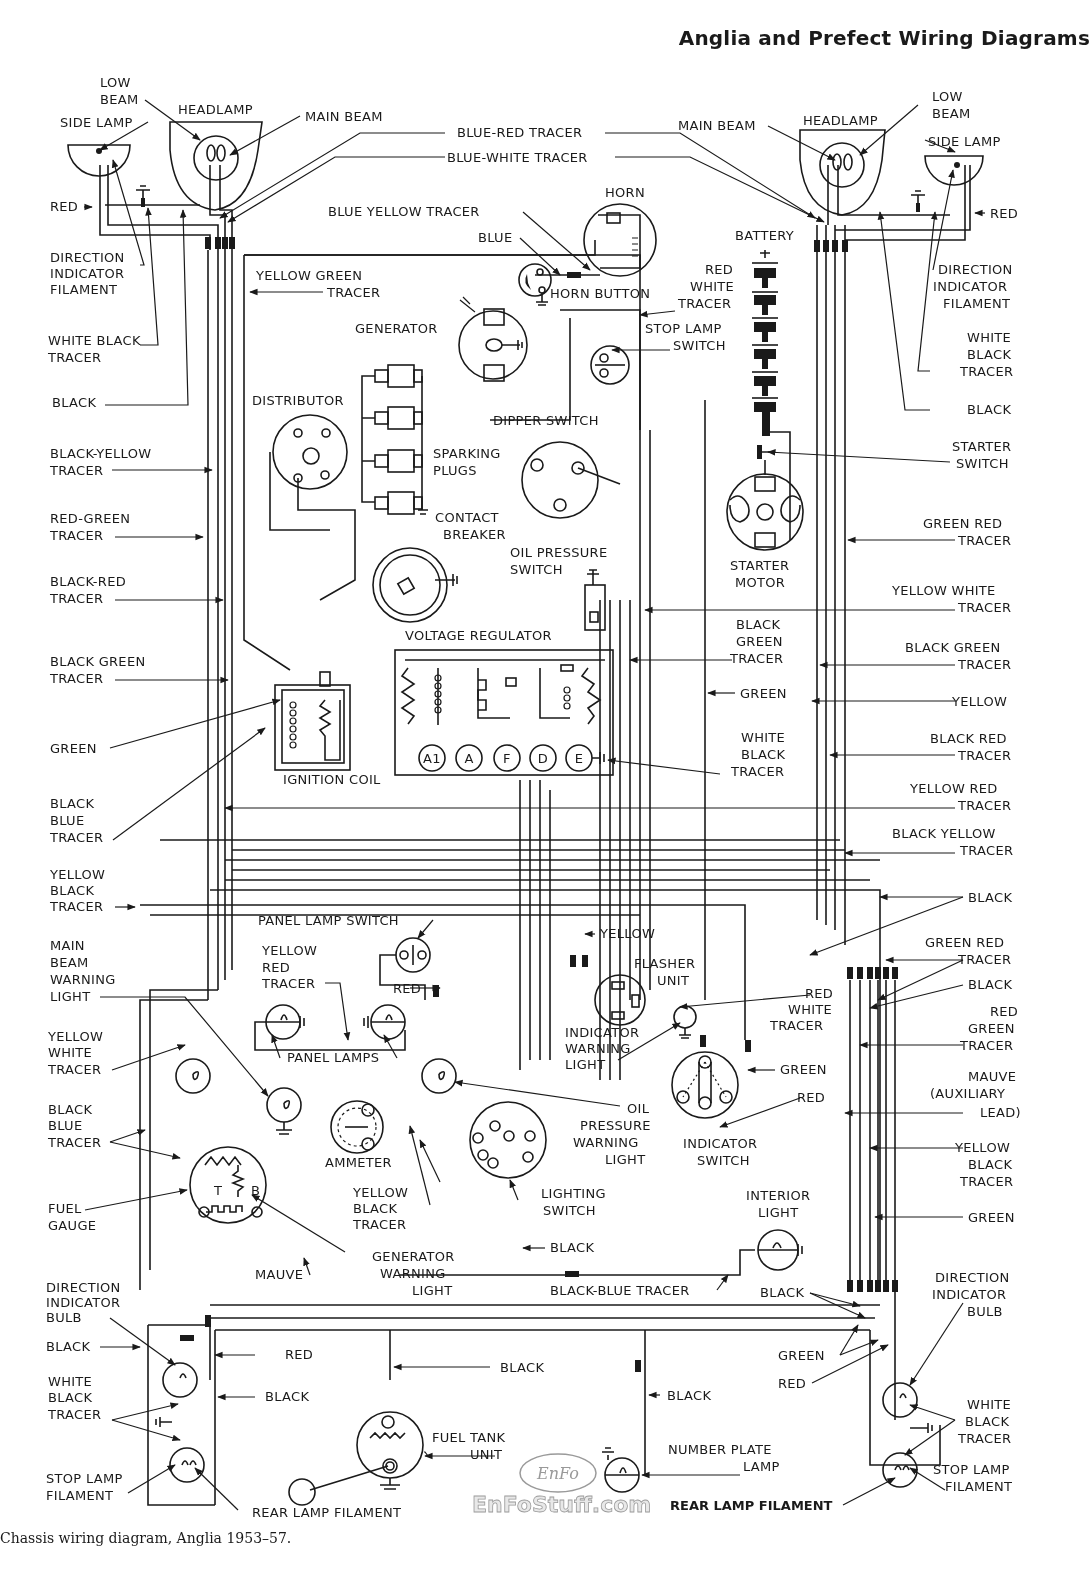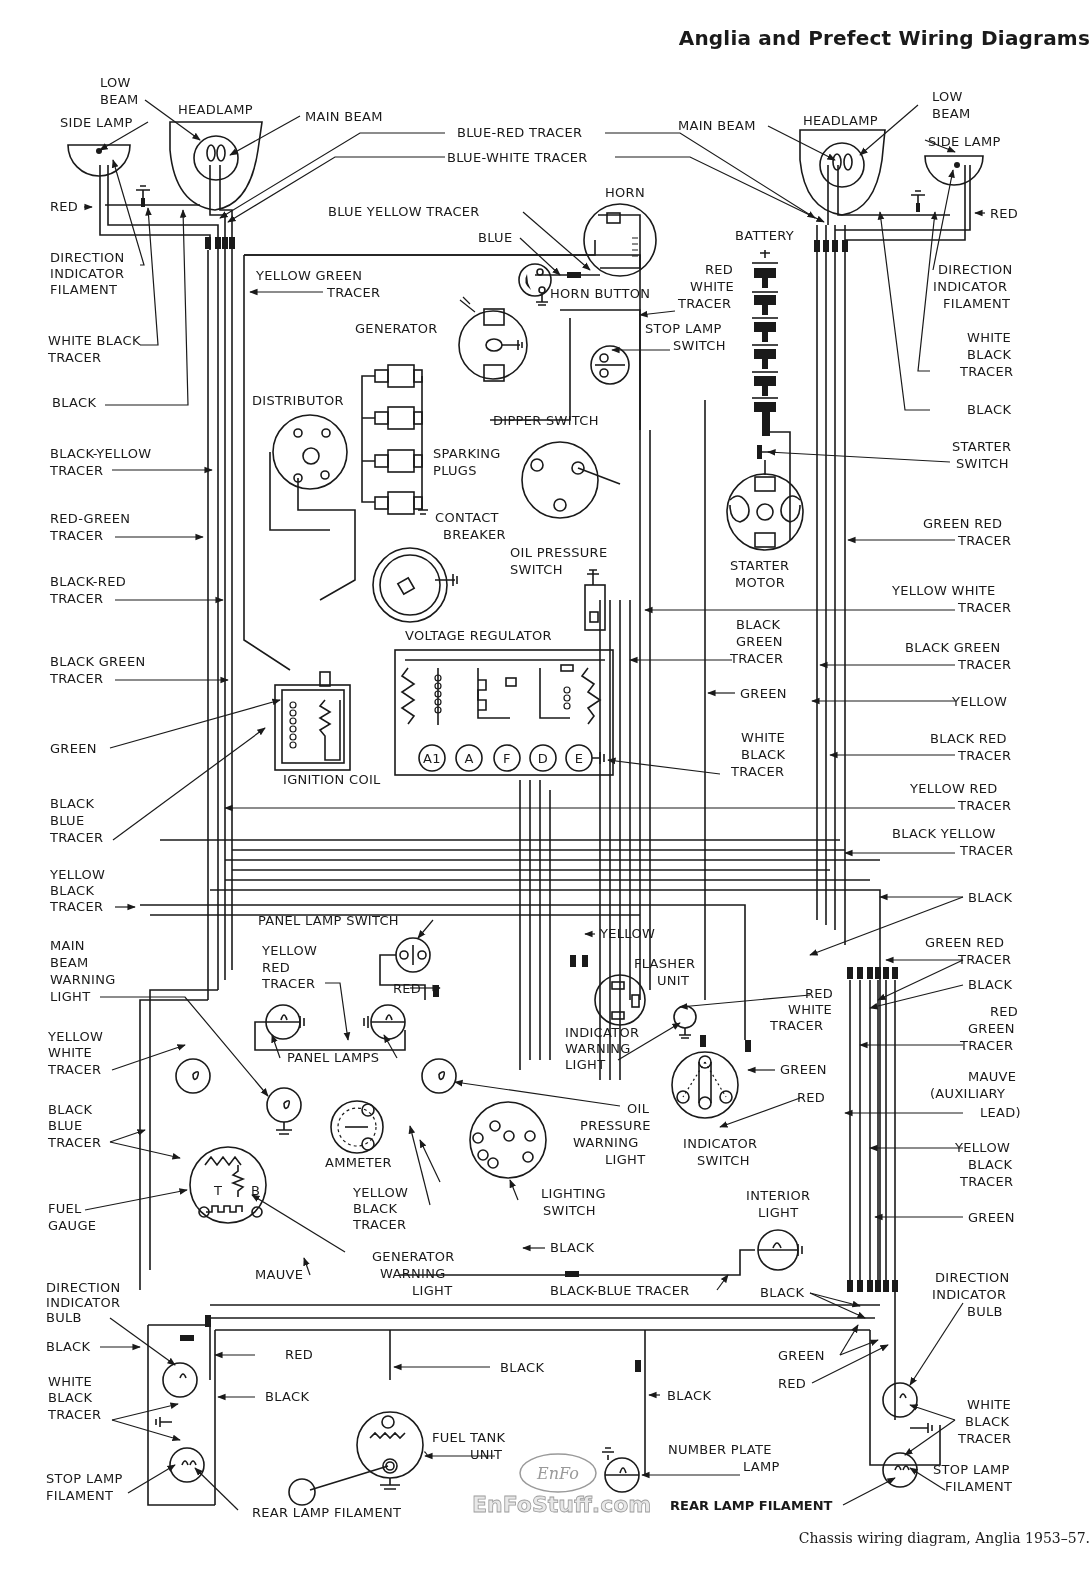"Chassis wiring diagram, Anglia 1953–57." #caption { text-align: right -> left }
